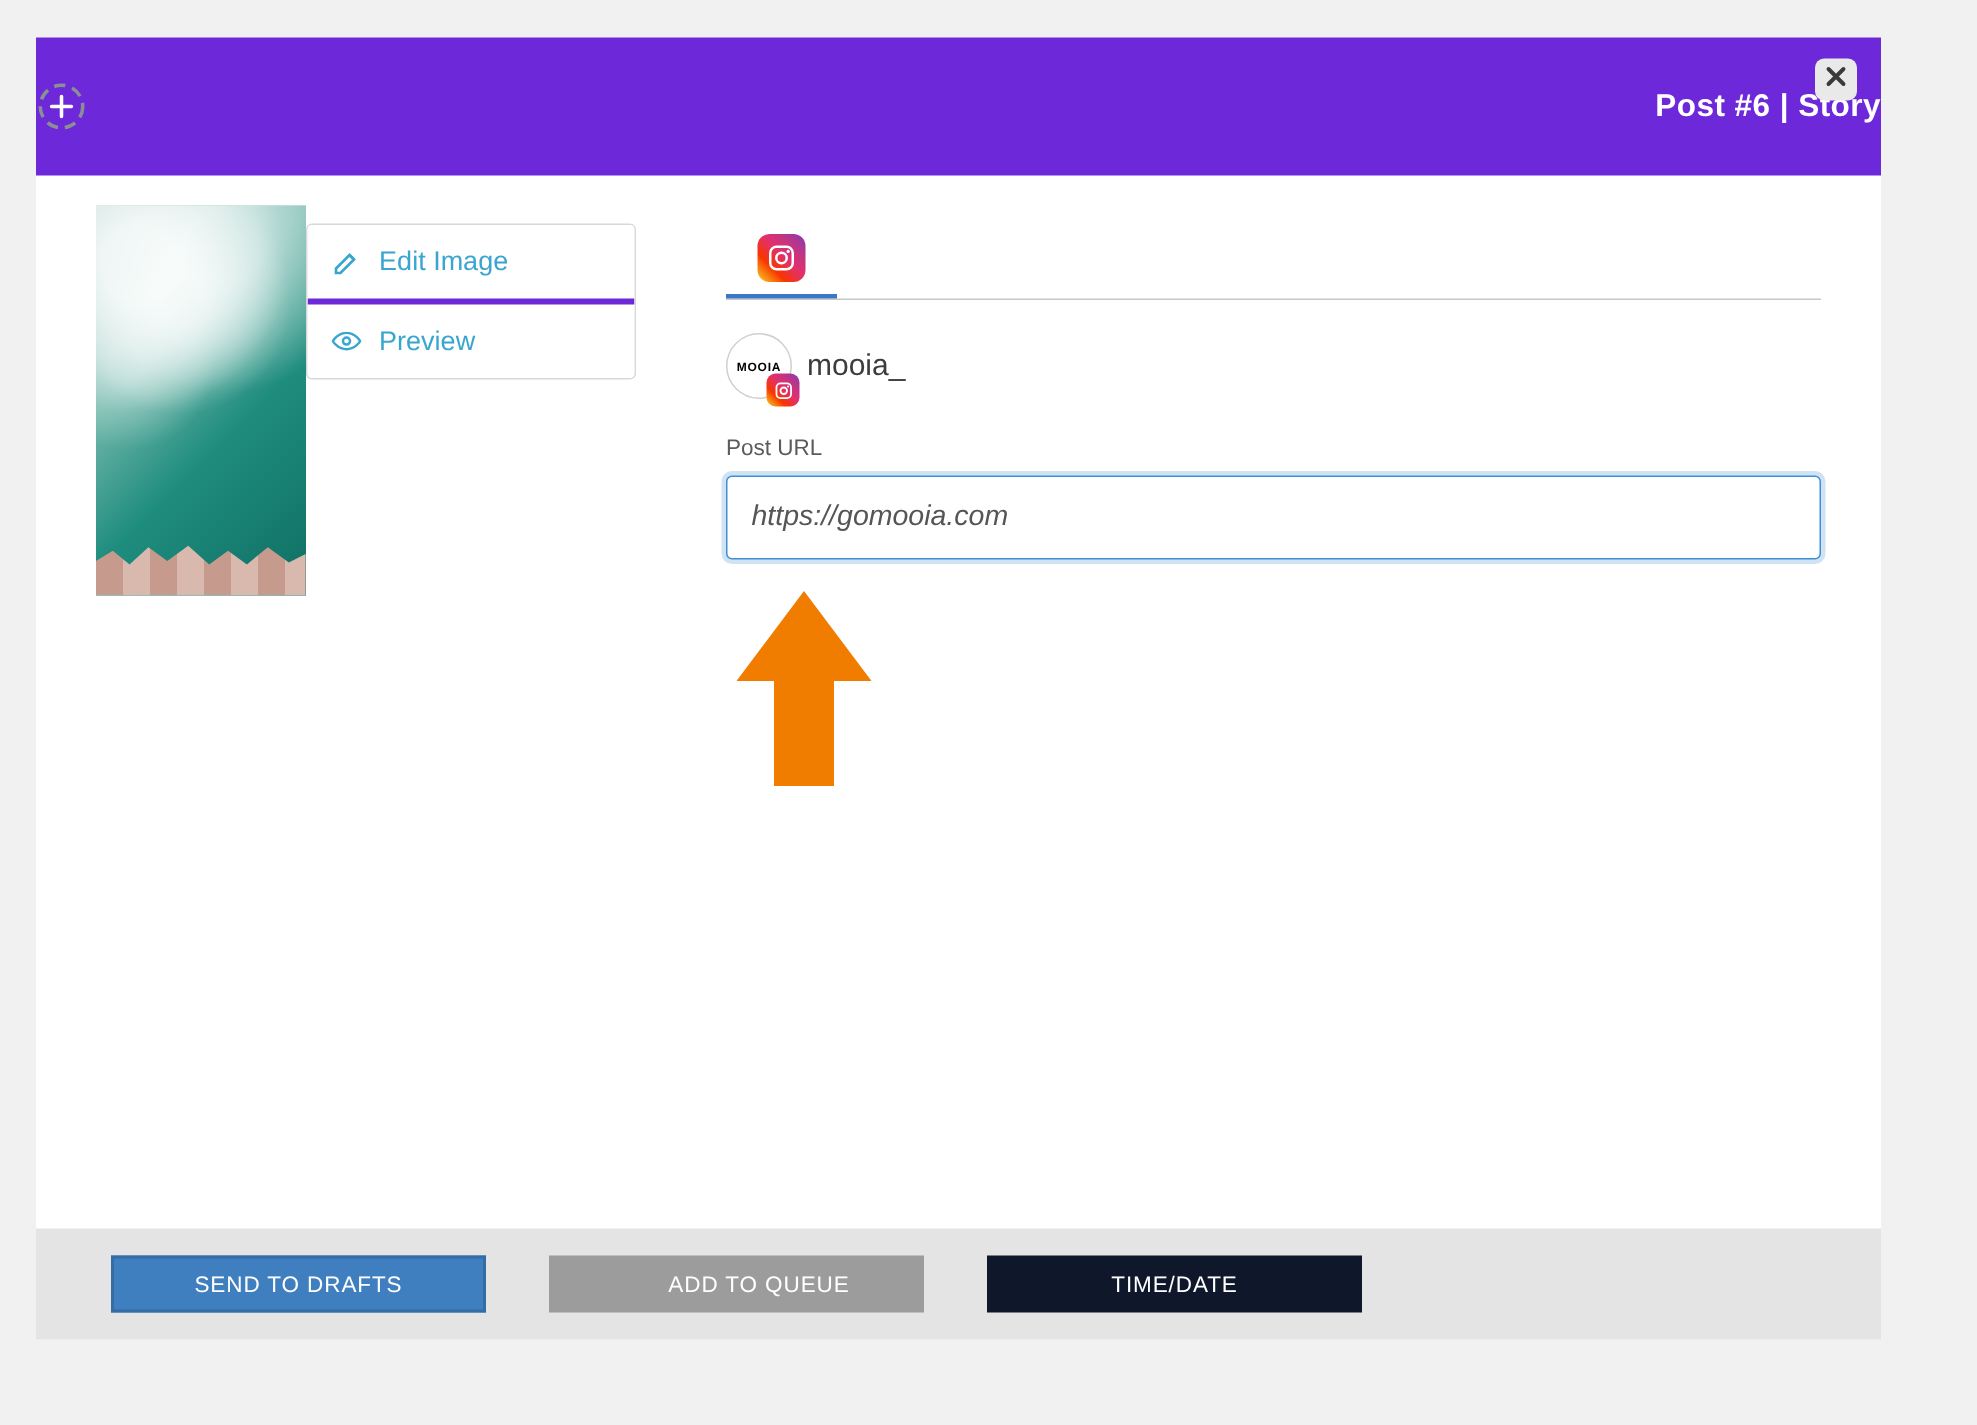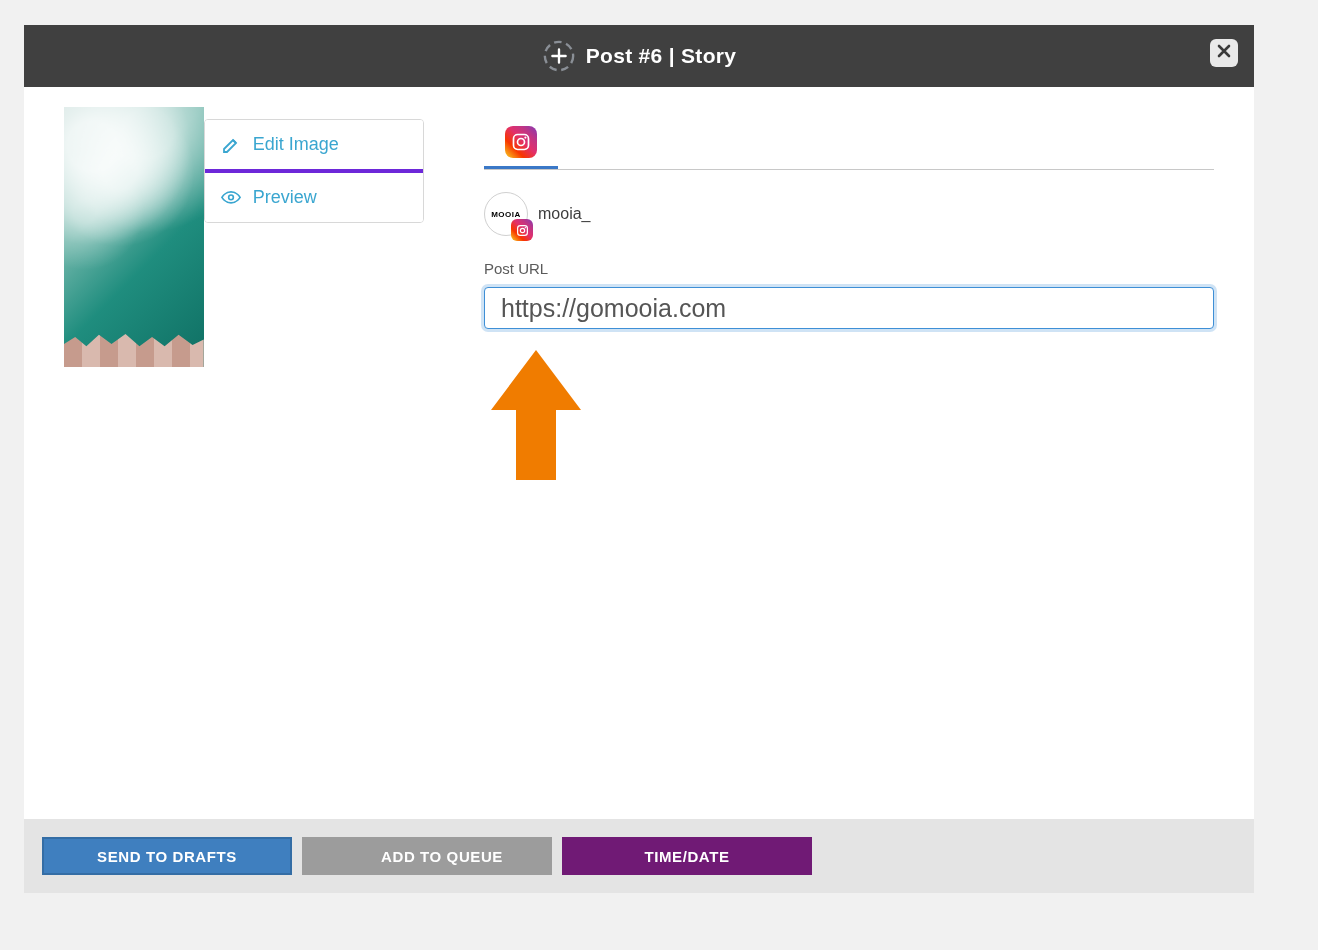"Post #6 | Story" .modal-header { background: #404040 -> #6d28d9; height: 62px -> 92px; justify-content: center -> space-between }
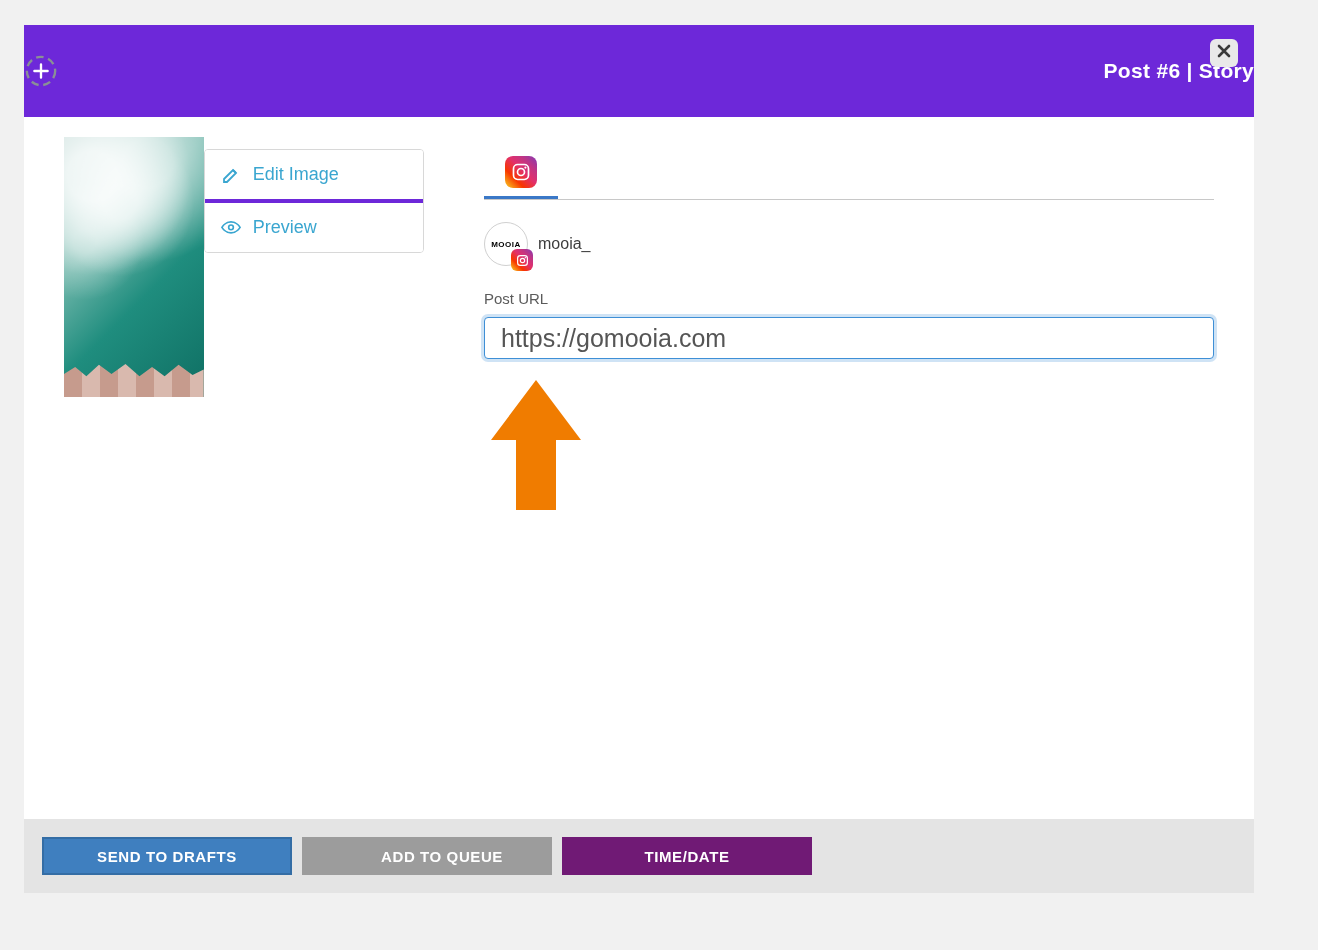"mooia_" .account-name { font-size: 16px -> 20px }
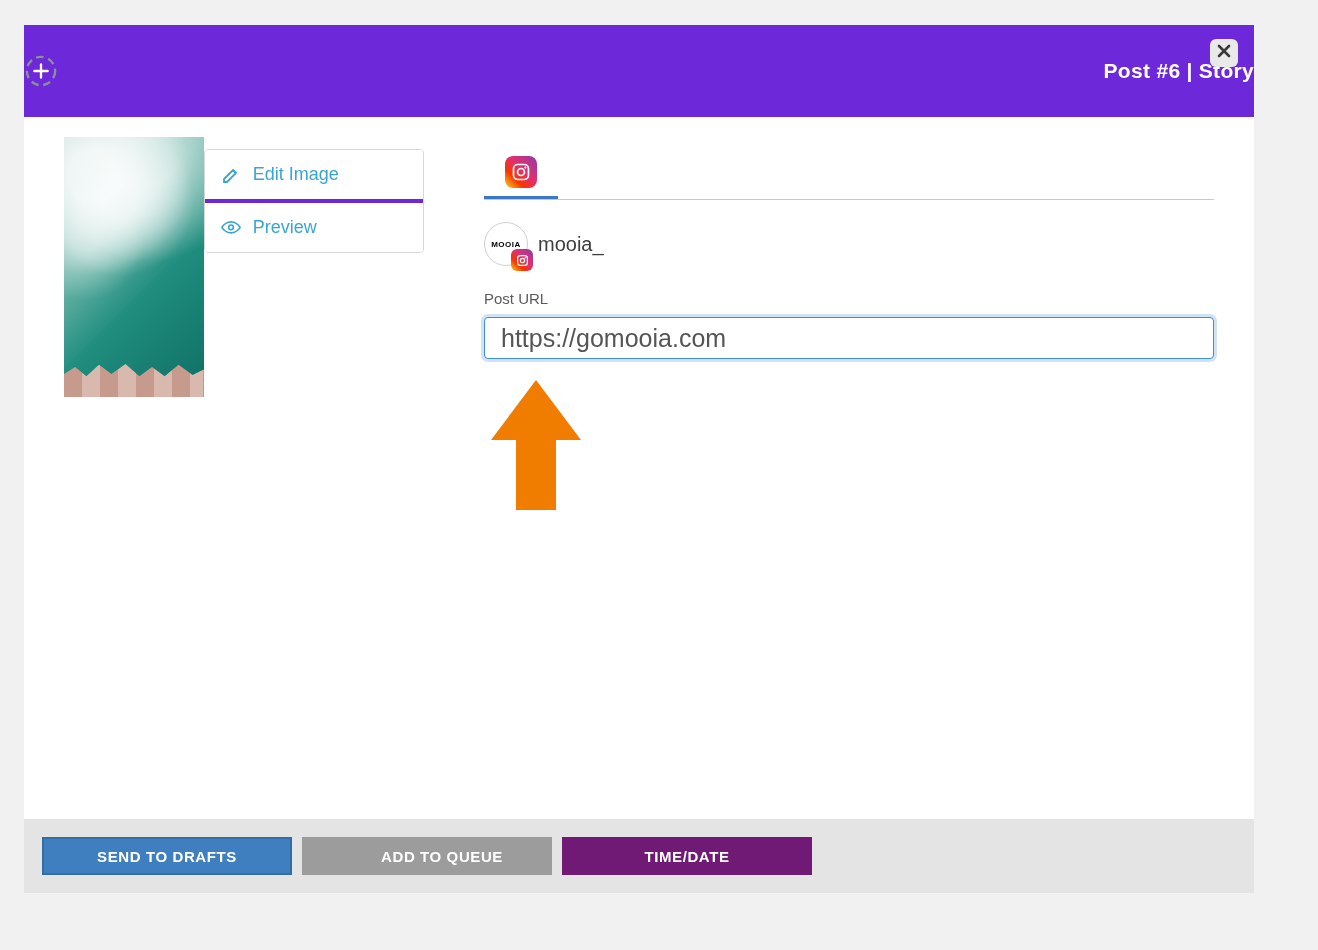"https://gomooia.com" .url-input { font-size: 25px -> 19px; font-style: none -> italic; height: 42px -> 56px }
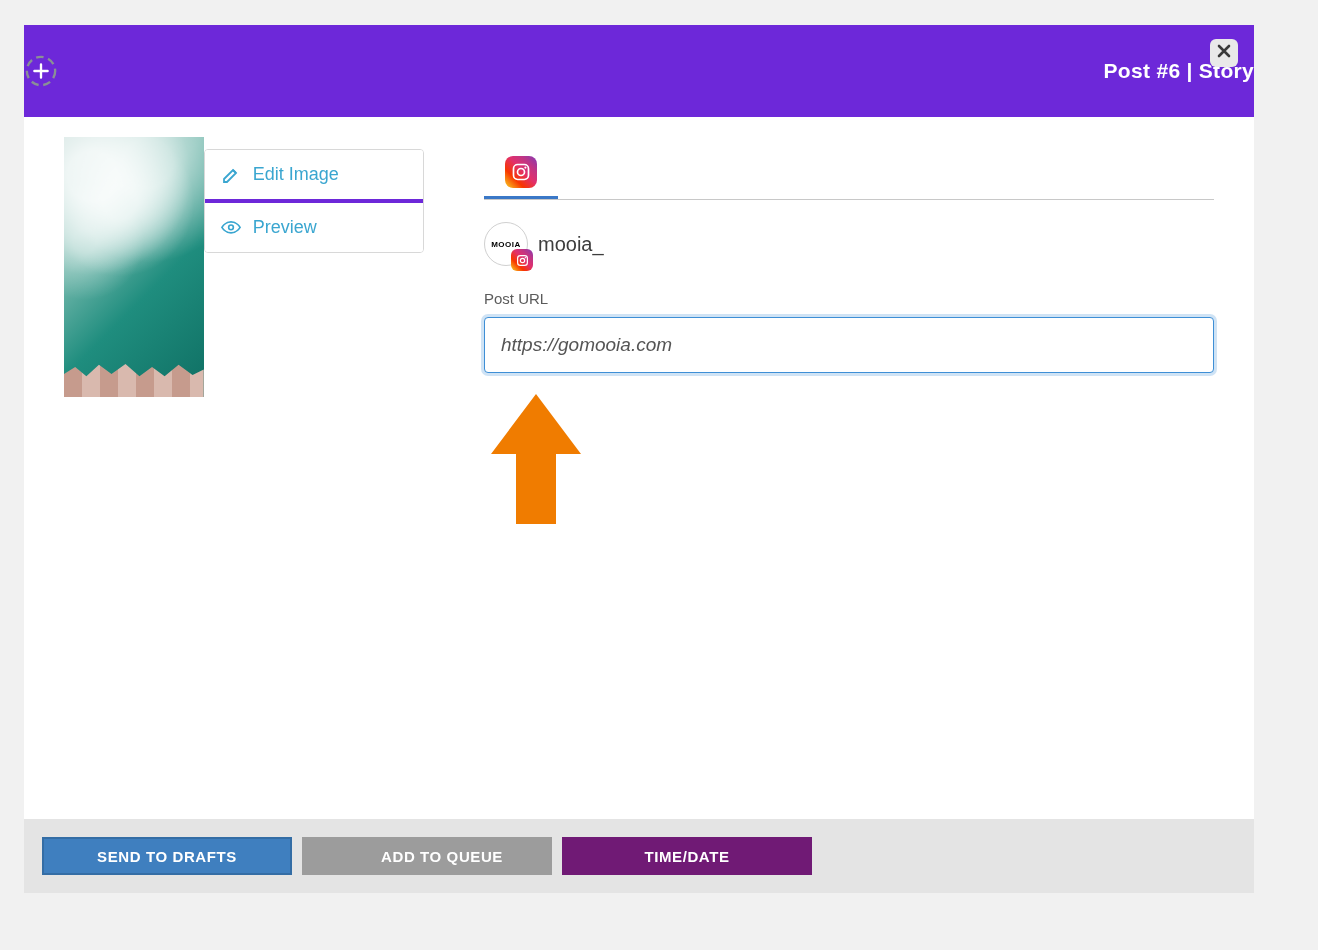"SEND TO DRAFTS" .ftr-btn { font-weight: 700 -> 400; margin-left: none -> 32px }
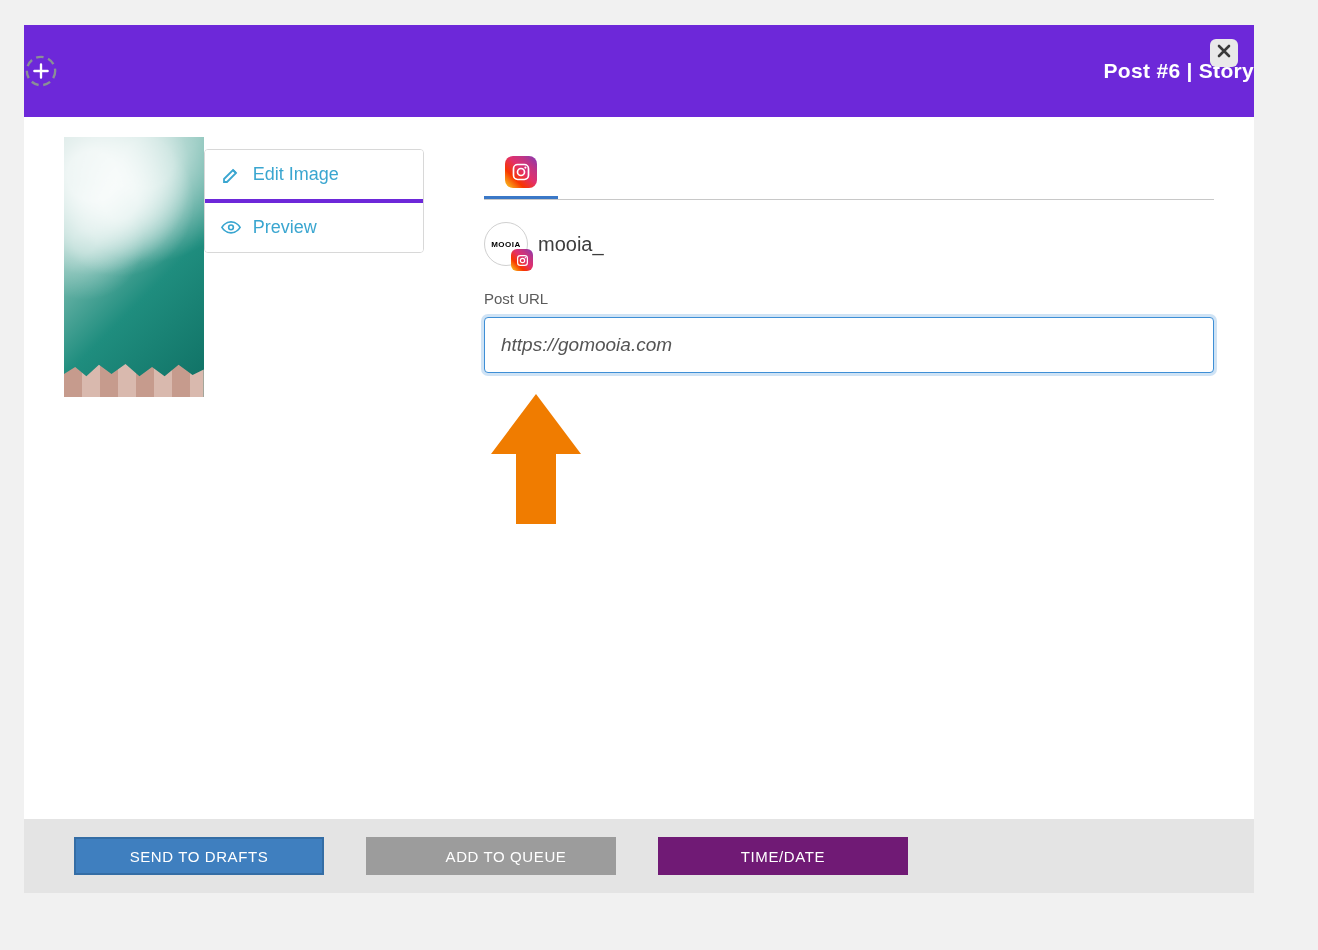"TIME/DATE" .btn-time { background: #701a75 -> #0f172a }
